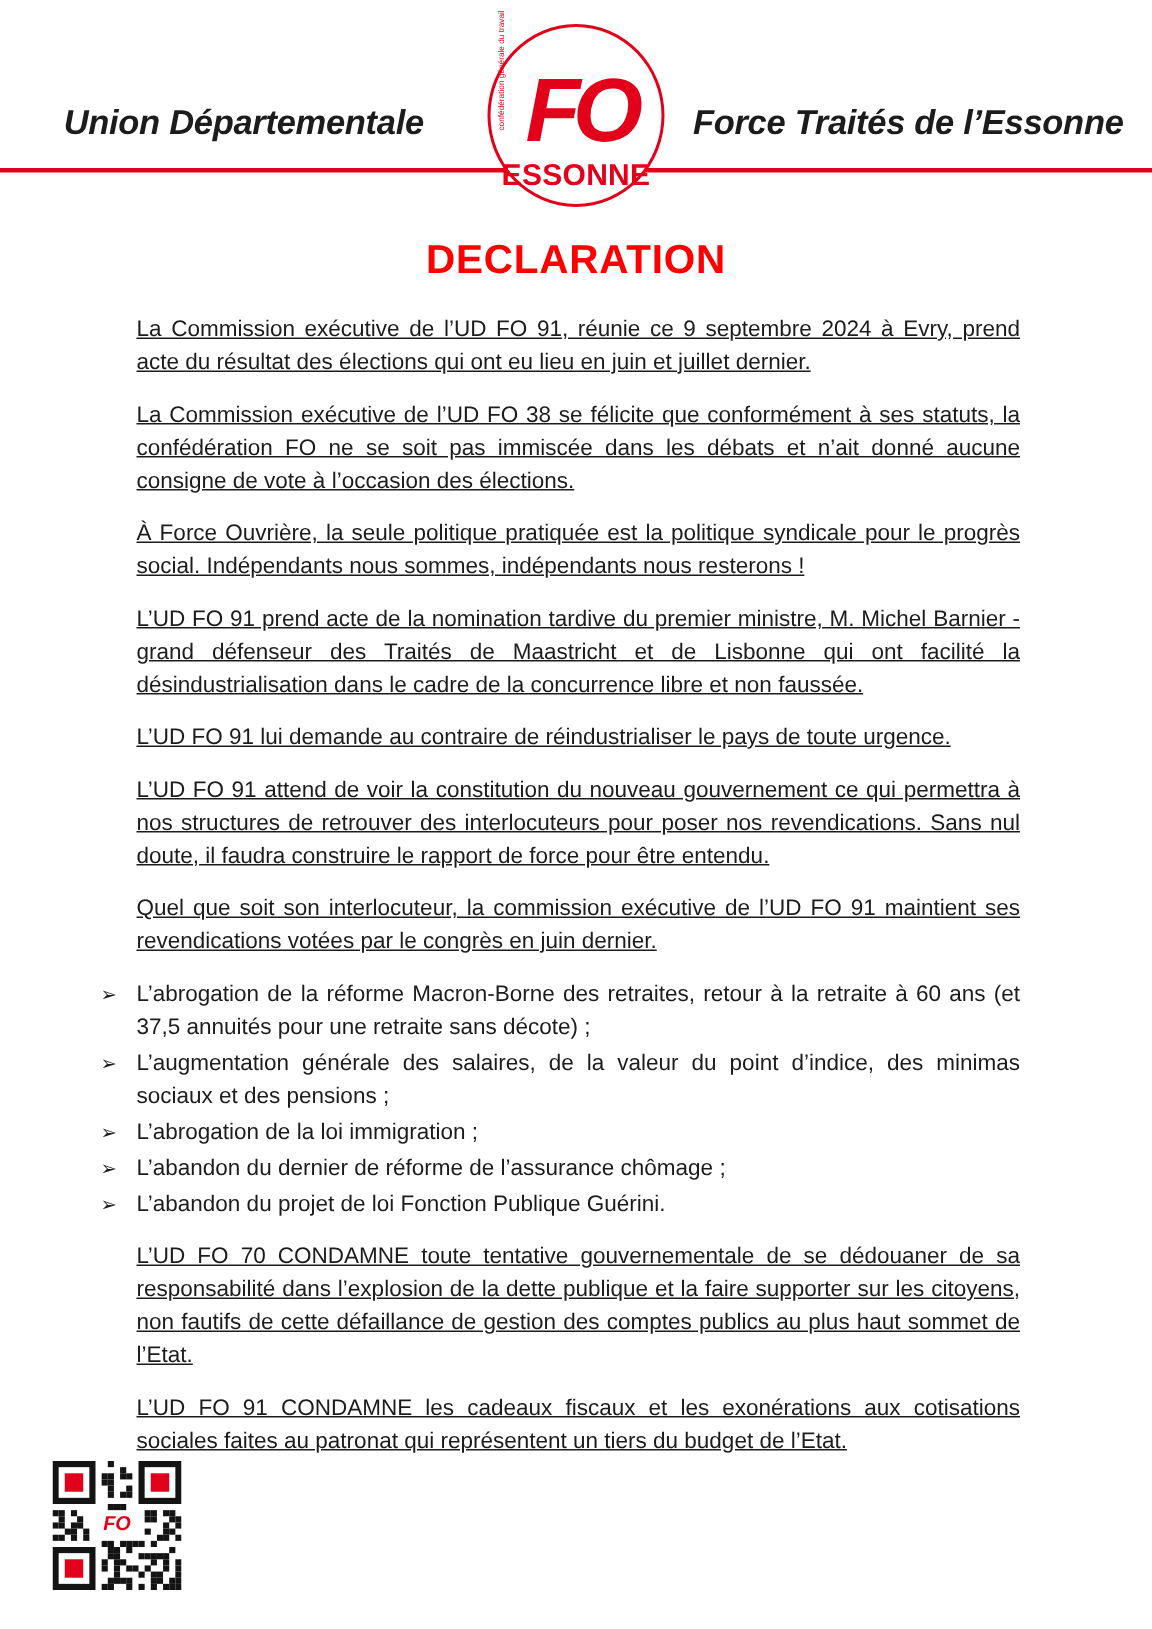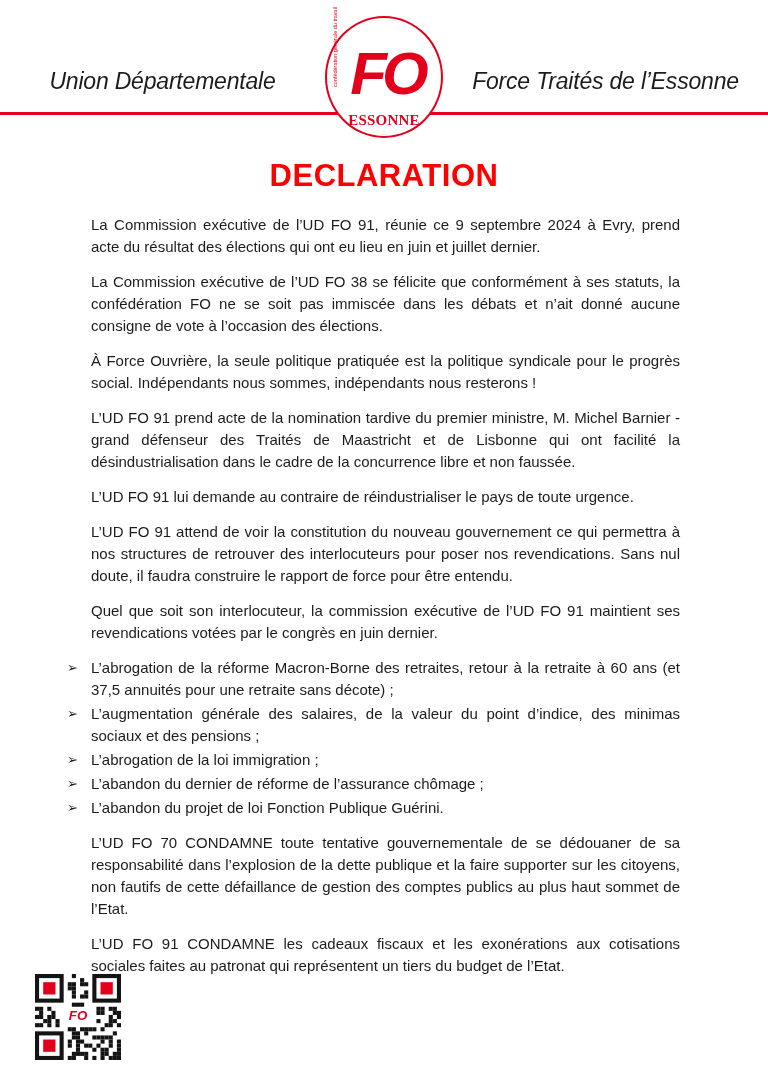"Union Départementale" .hdr-side { font-weight: 400 -> 700 }
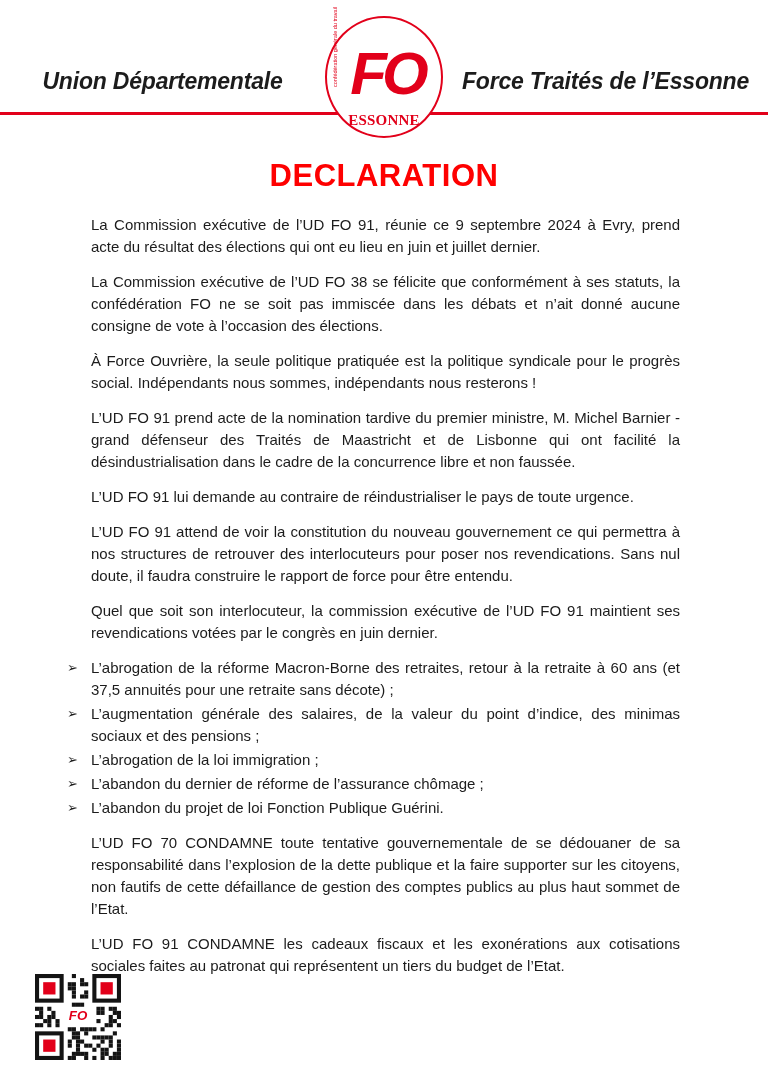"ESSONNE" .logo-region { font-family: Liberation Serif, serif -> none; font-size: 15px -> 20px }
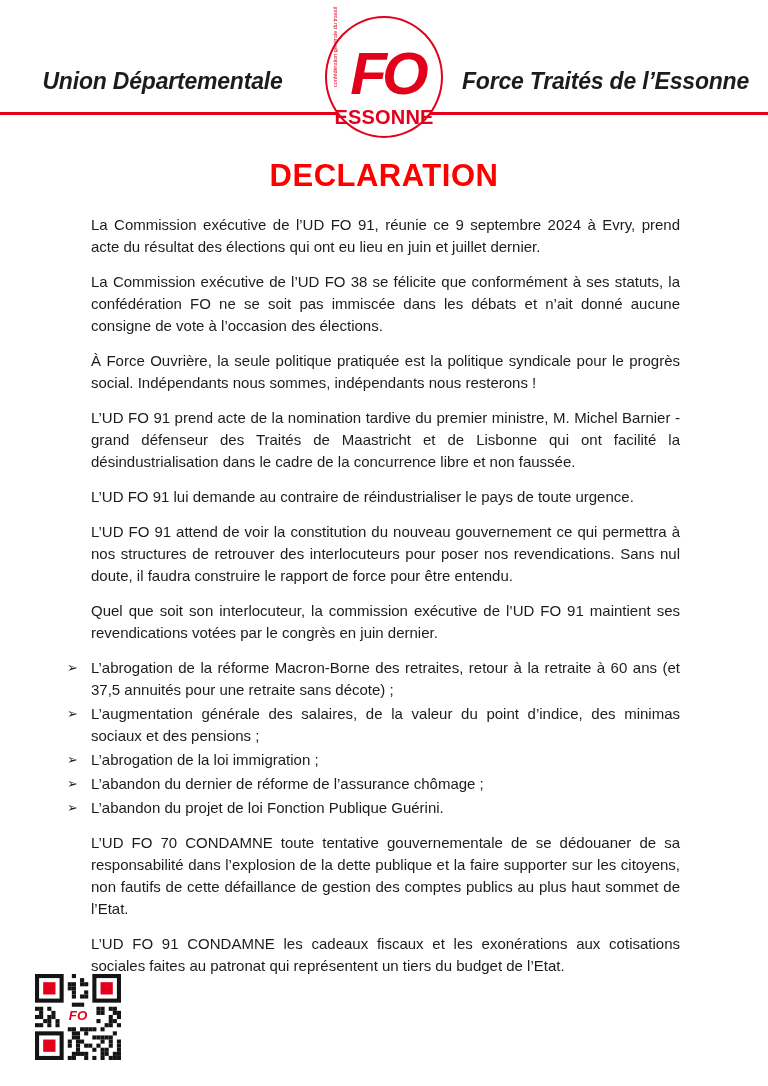"DECLARATION" .doc-title { font-size: 31px -> 27px }
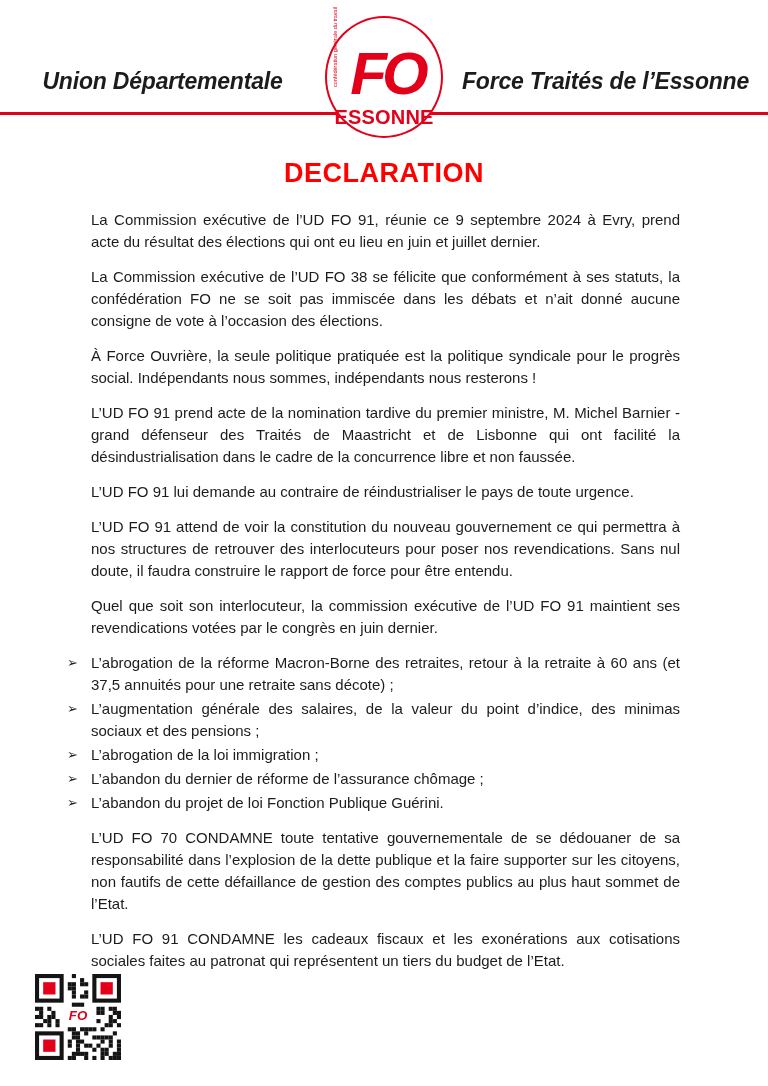"La Commission exécutive de l’UD" .para { text-decoration: none -> underline }
